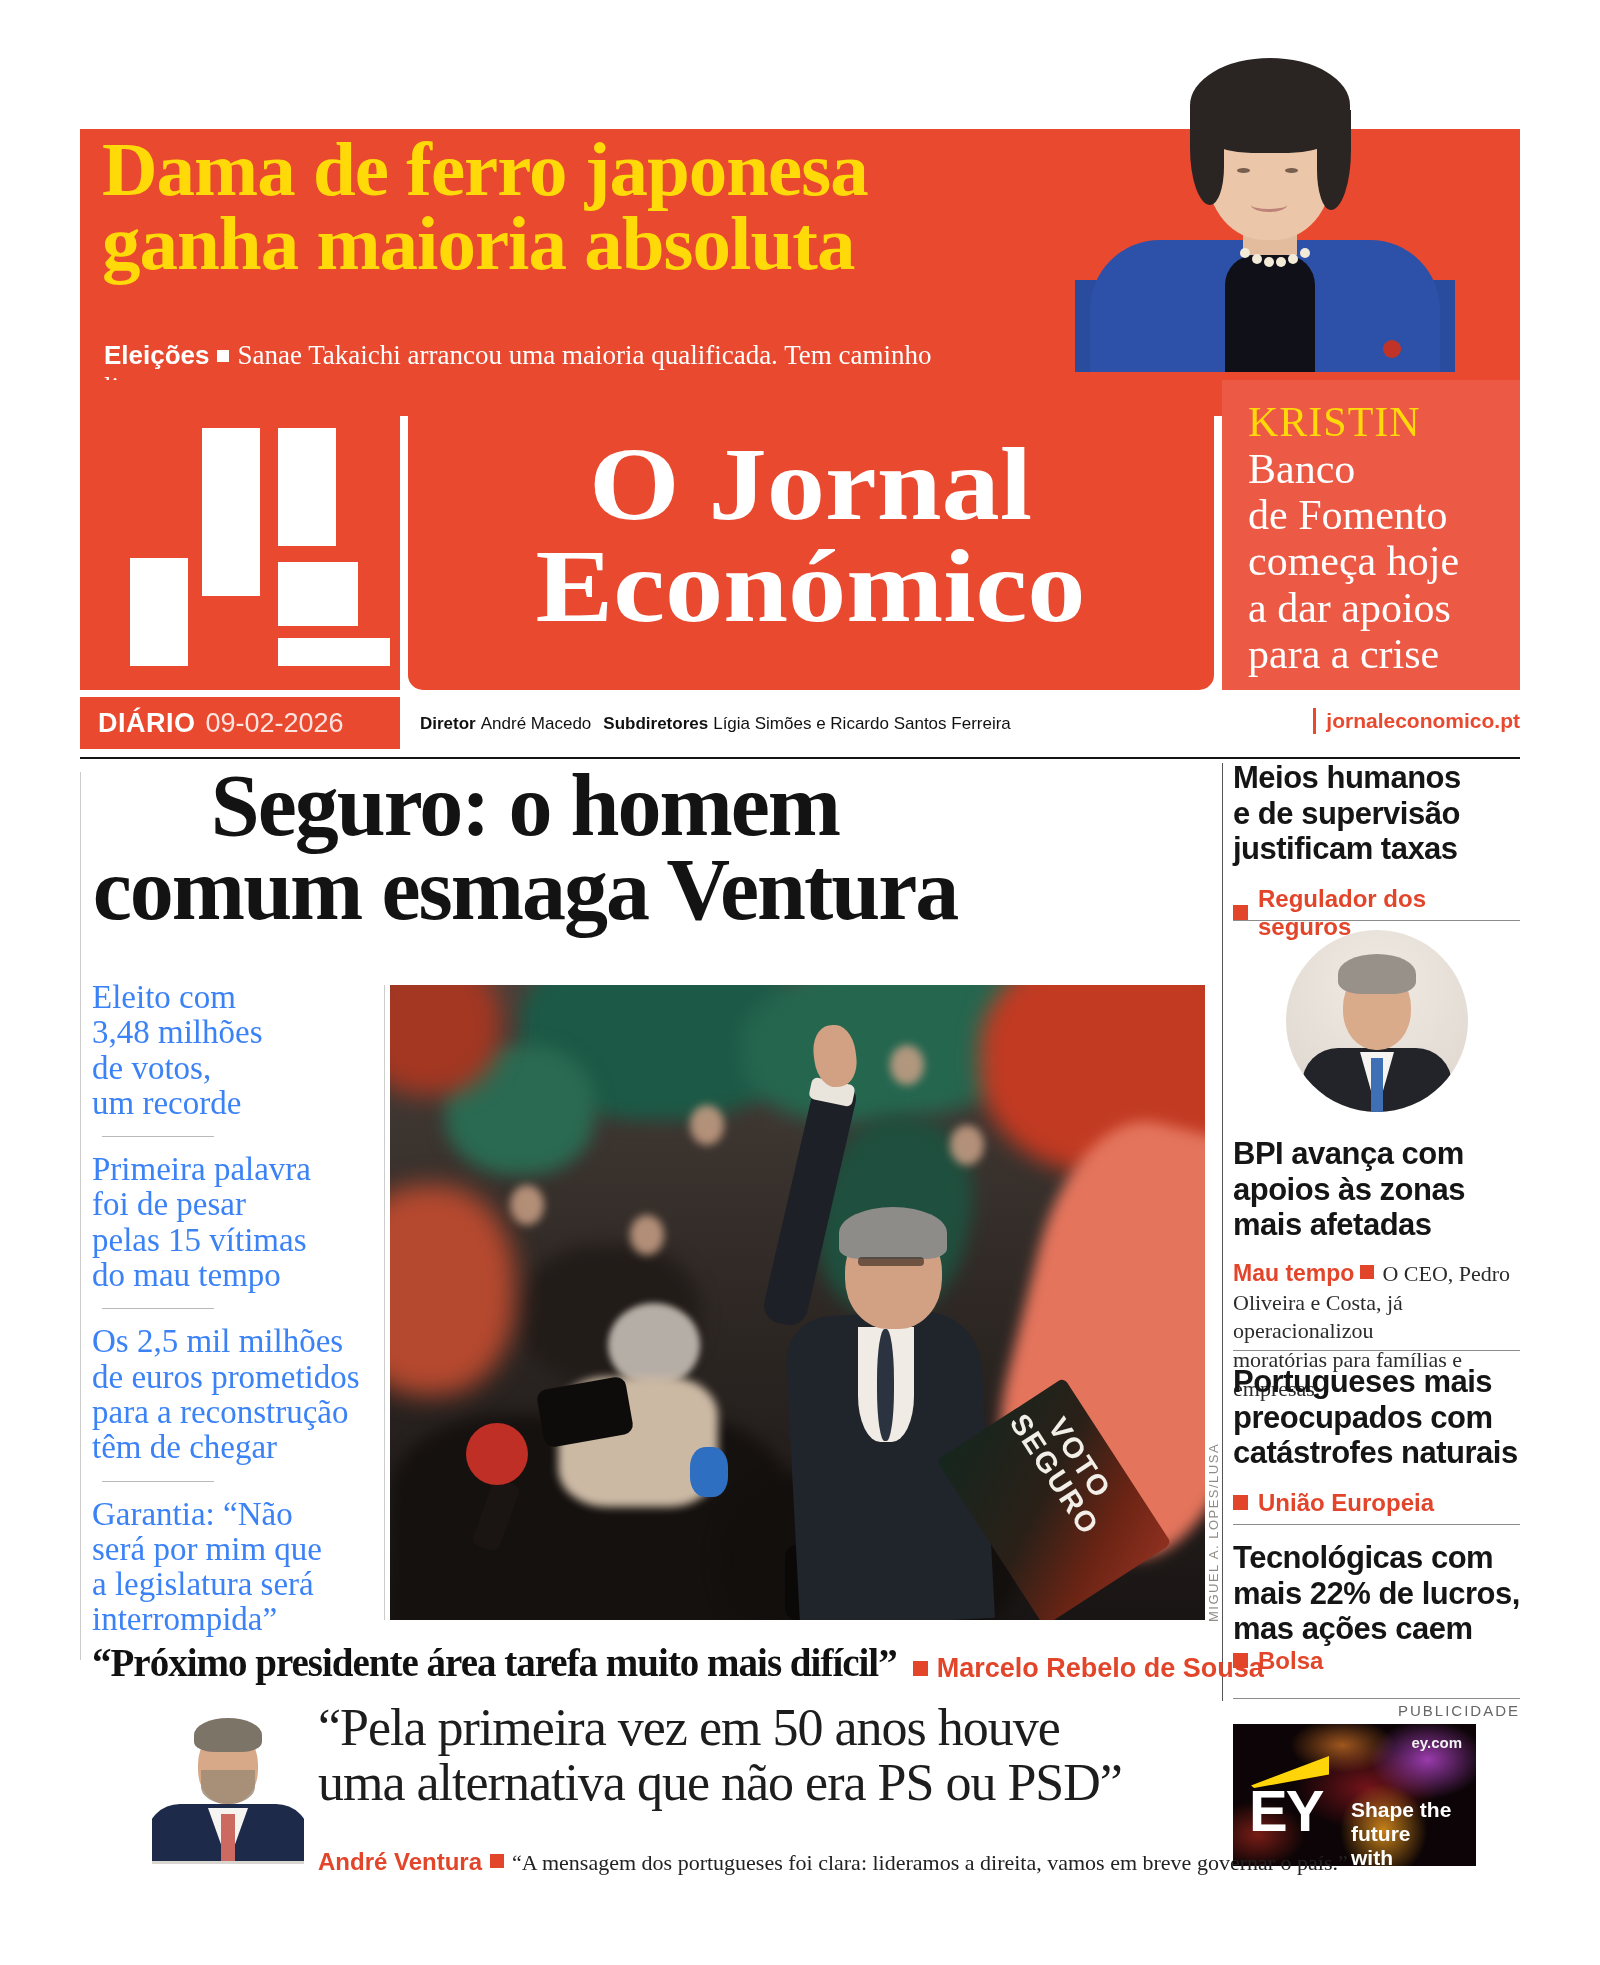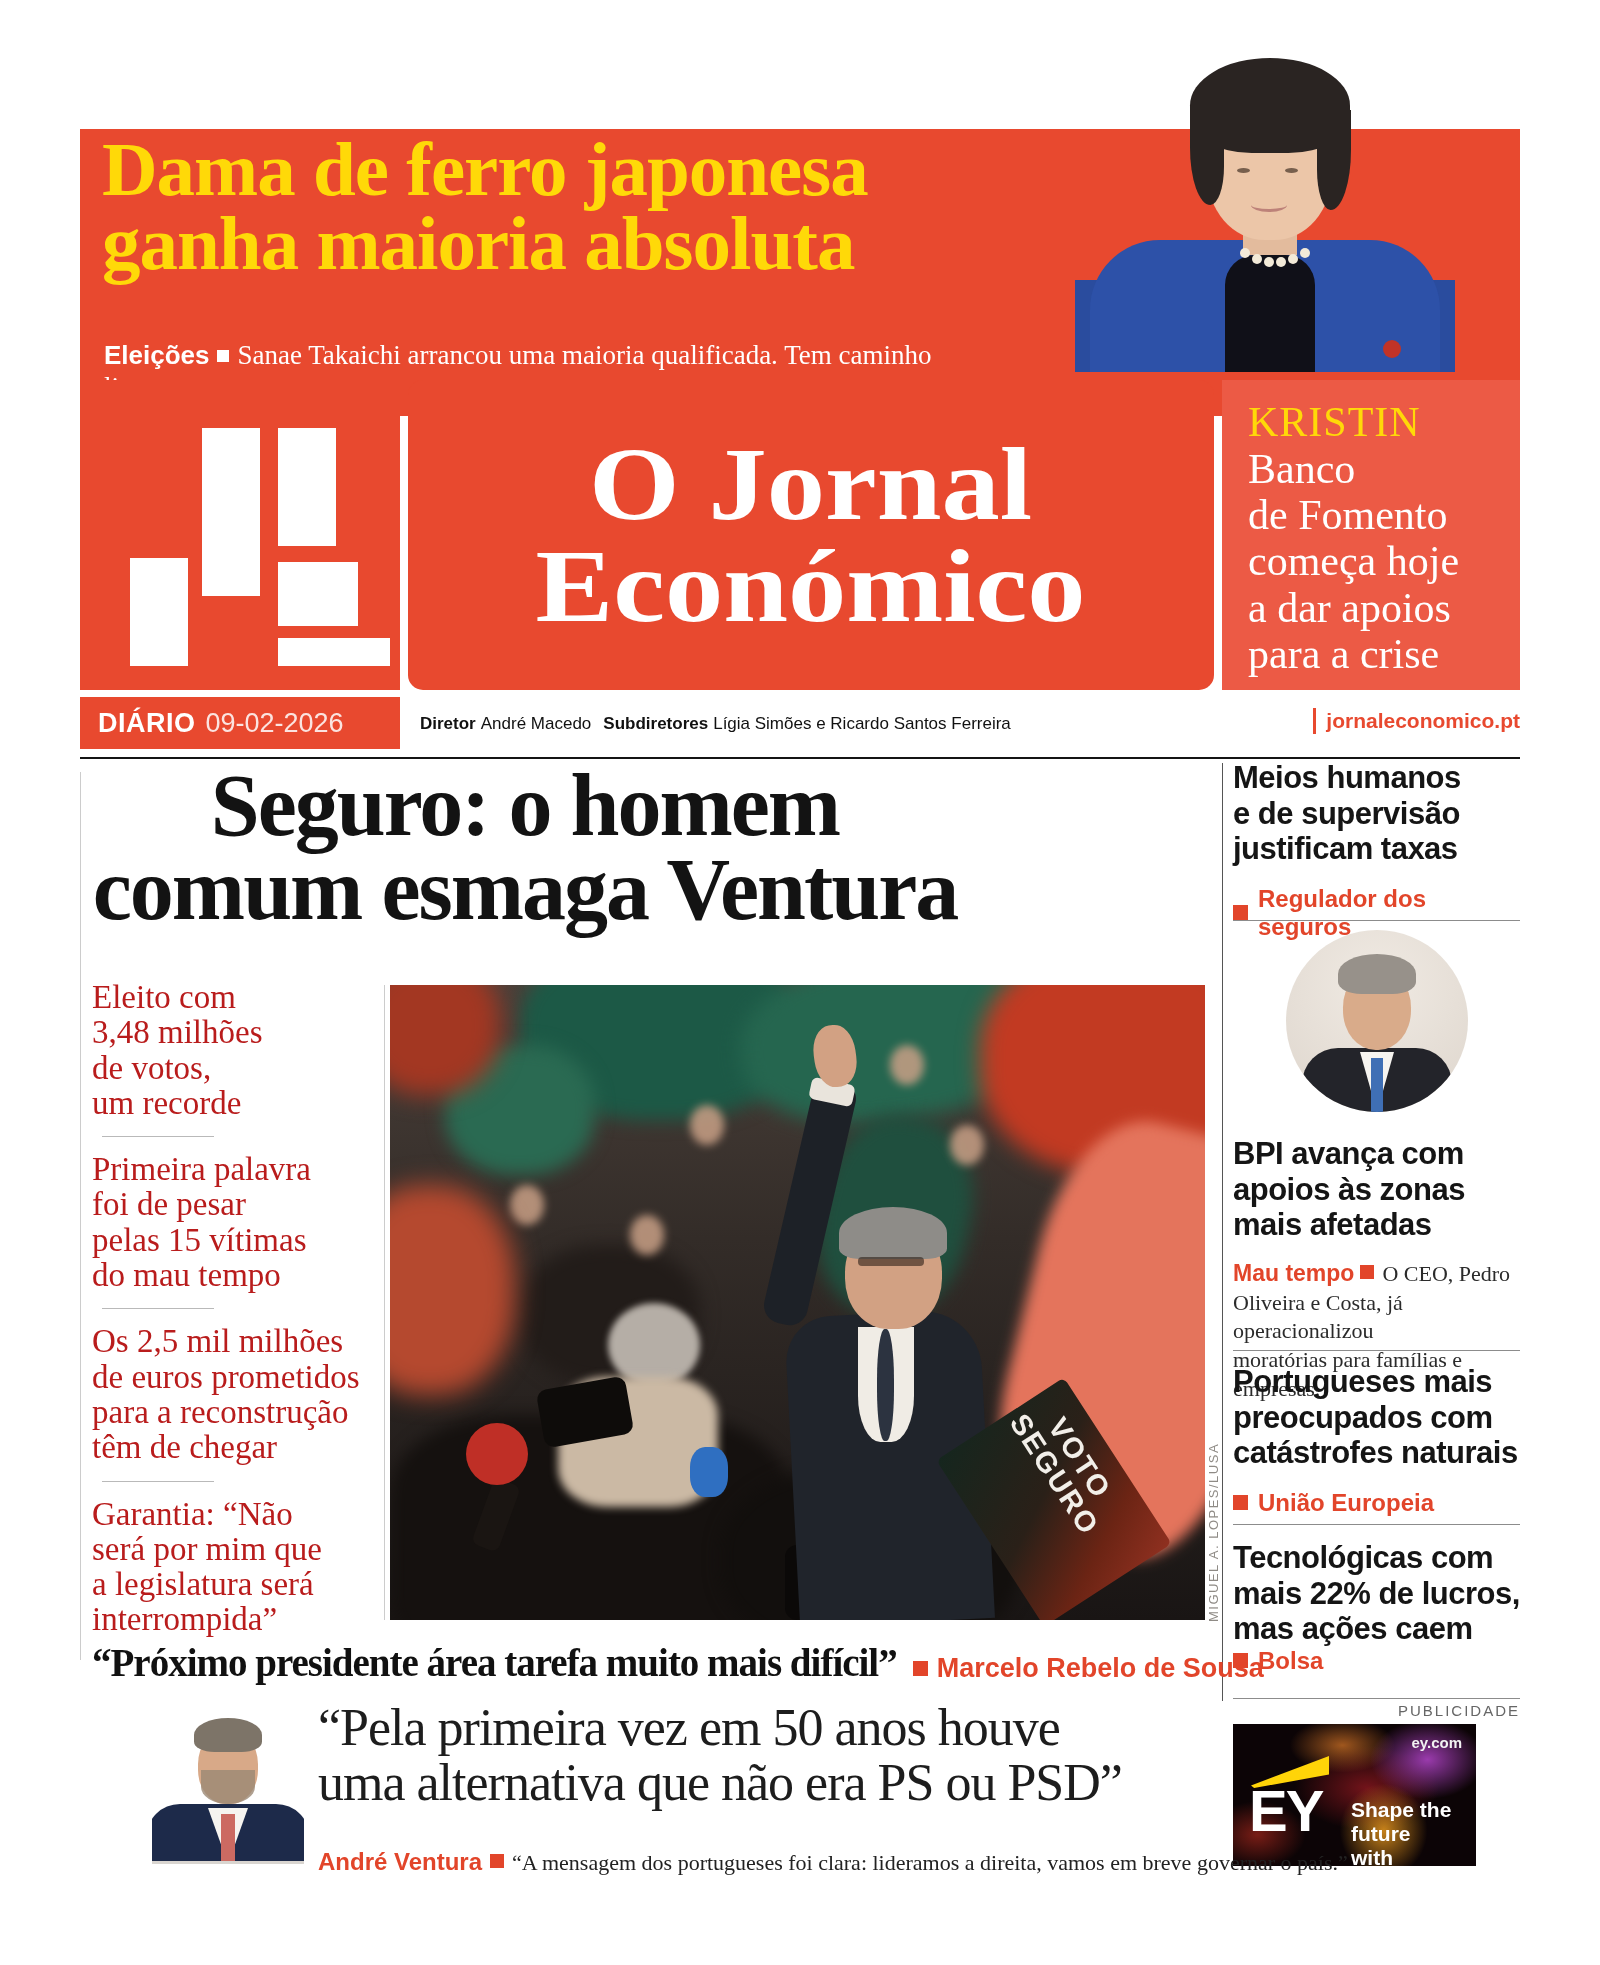"Eleito com" .bullet { color: #b91c1c -> #3b82f6 }
